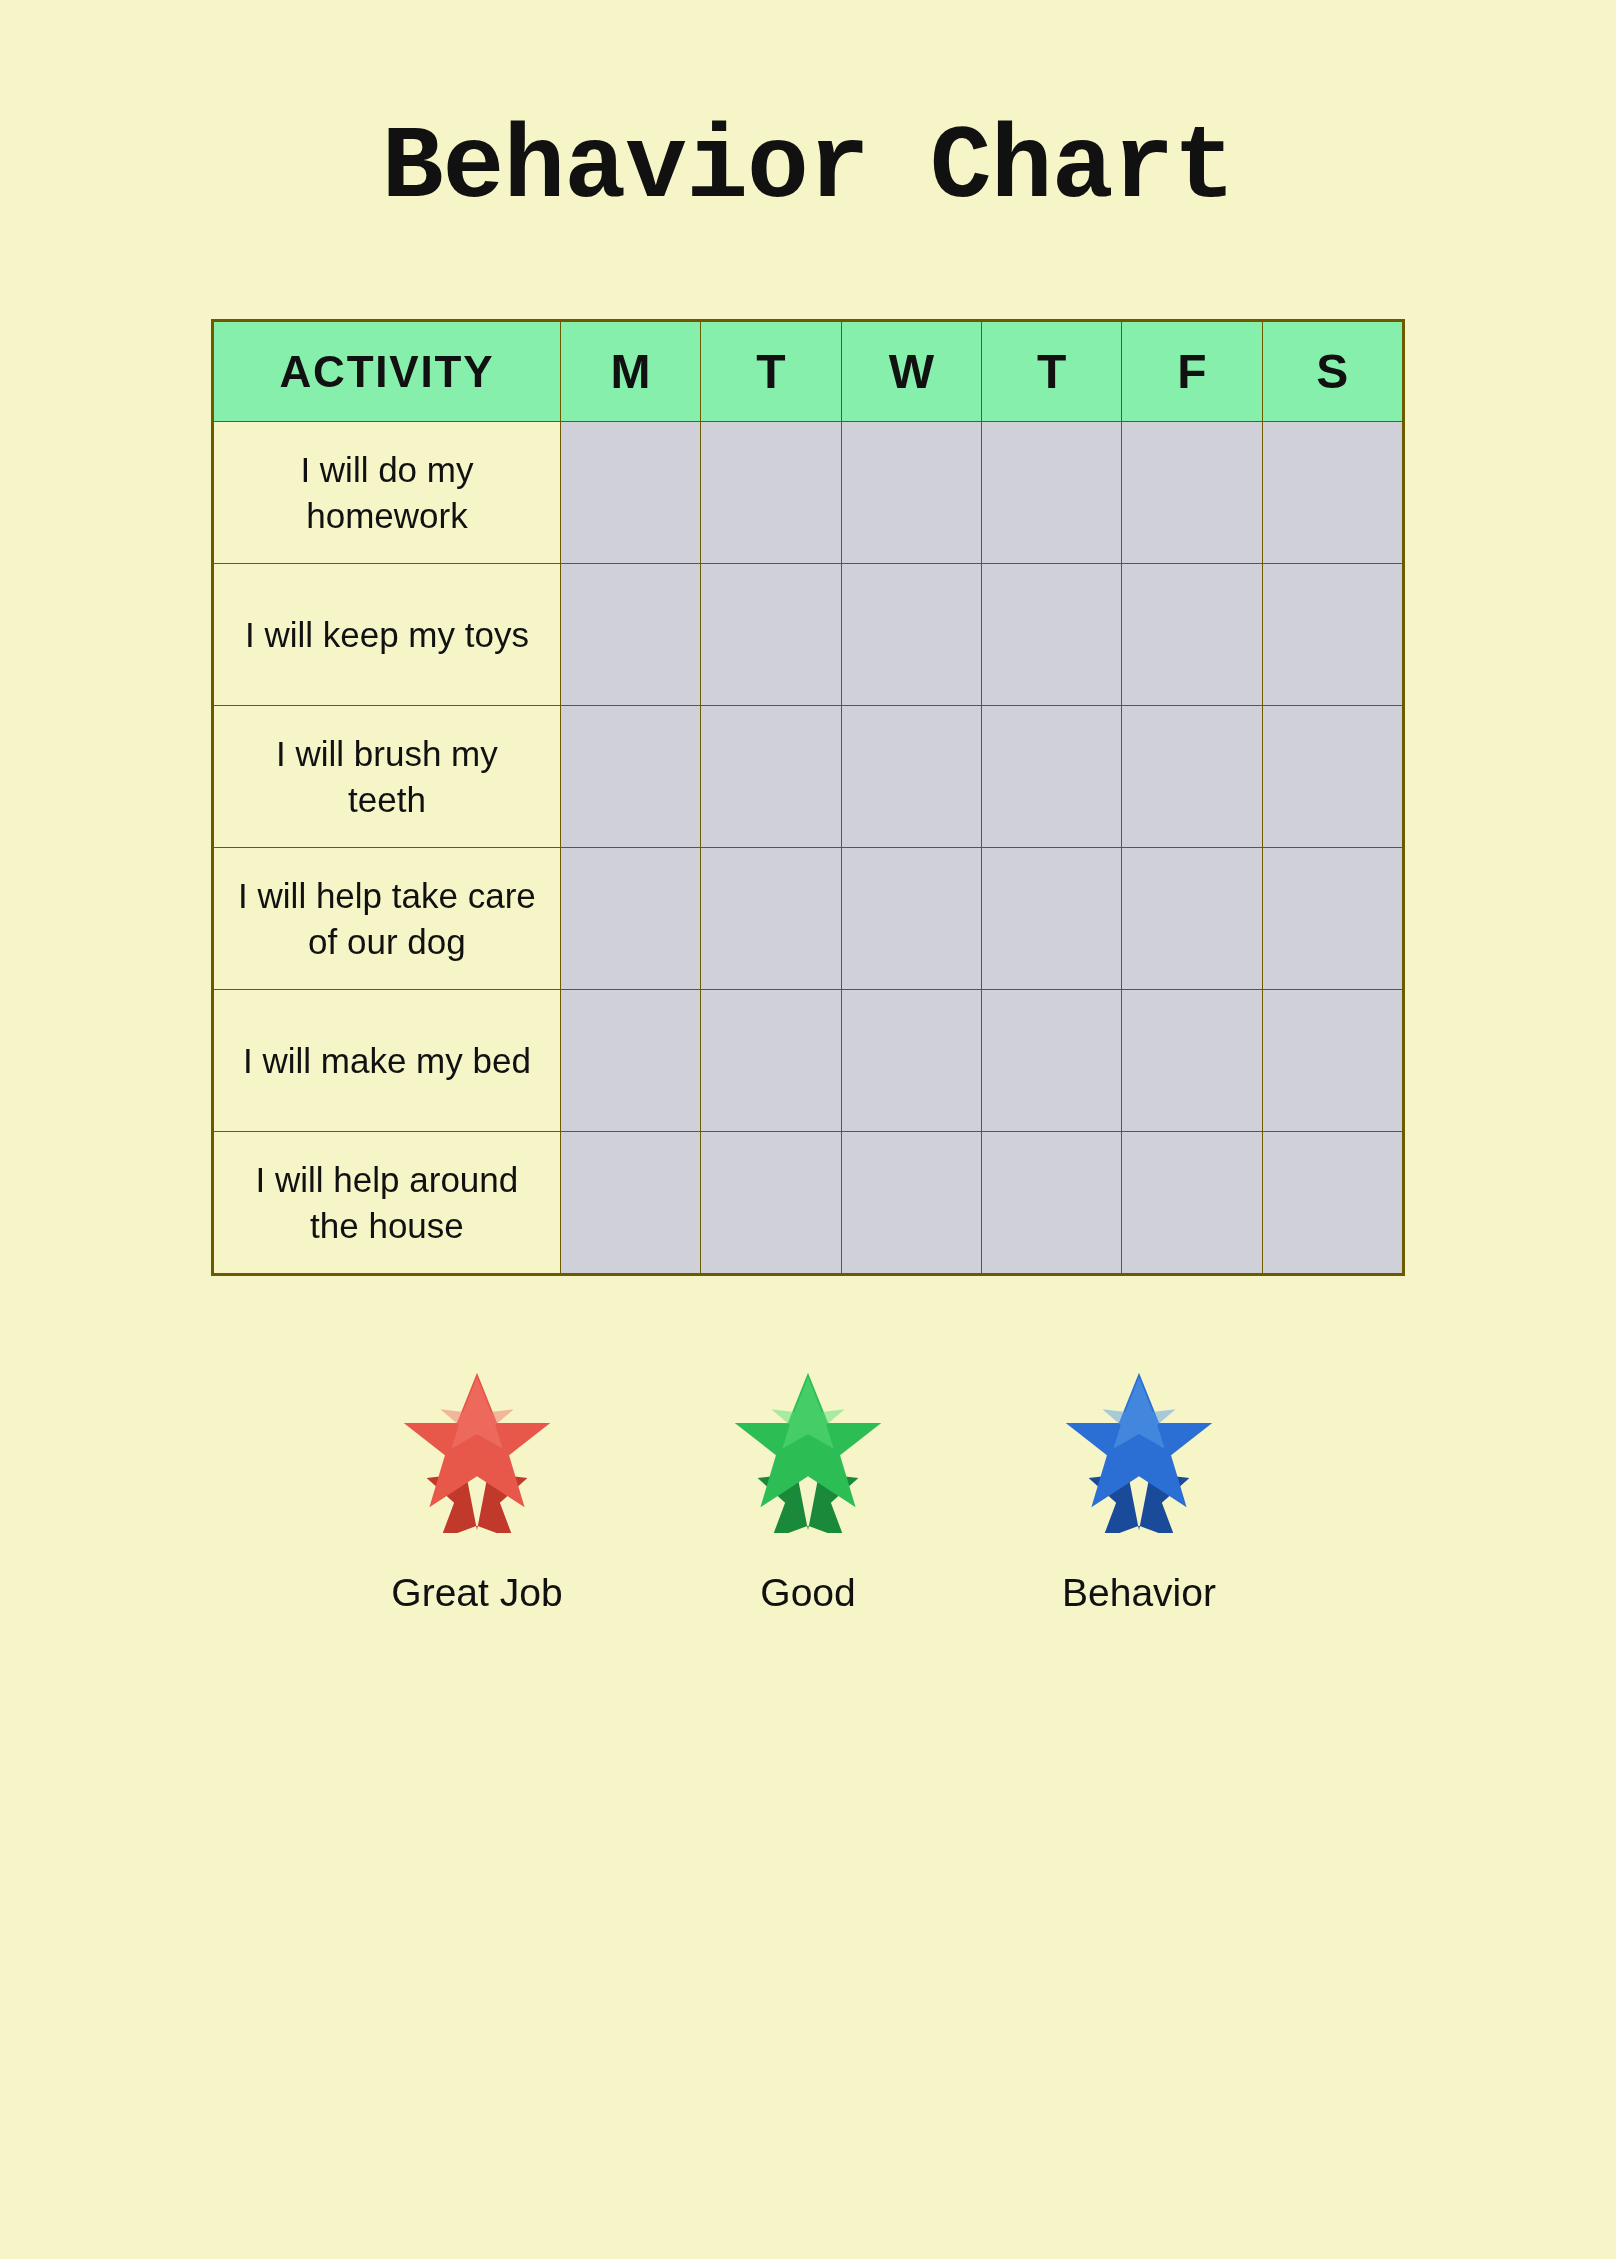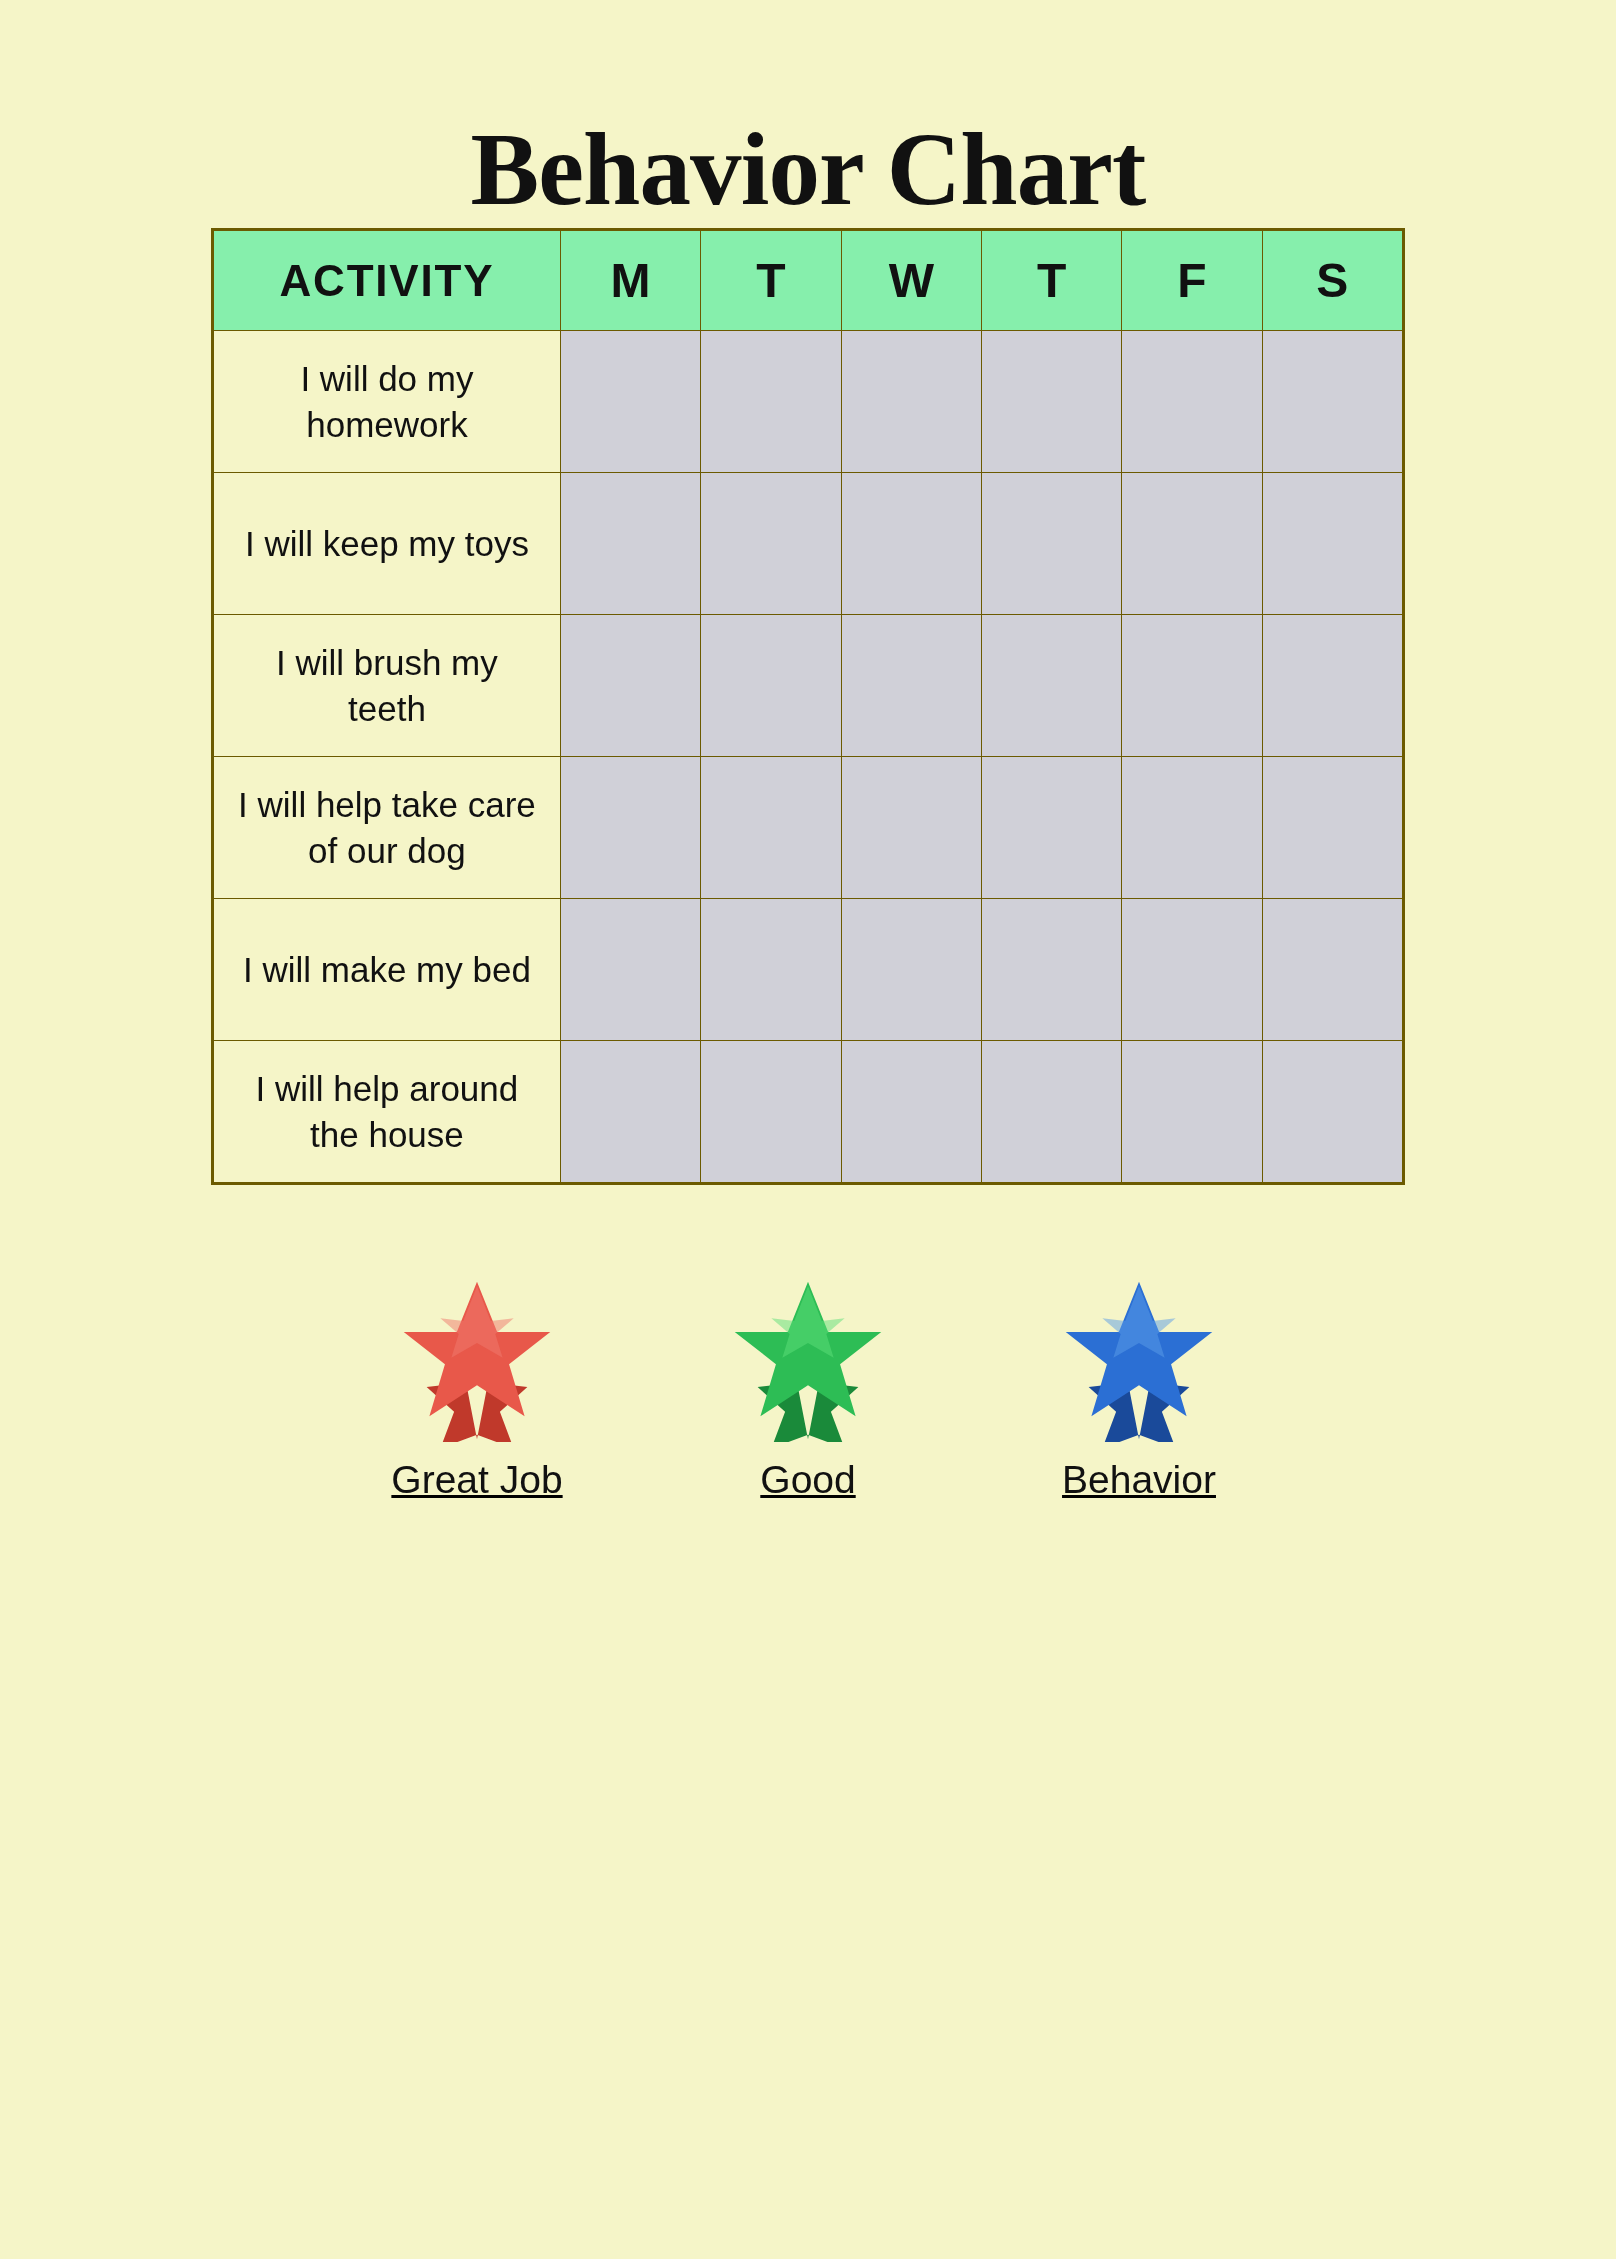"Behavior Chart" .page-title { font-family: Liberation Serif, serif -> Liberation Mono, monospace; margin-bottom: none -> 92px }
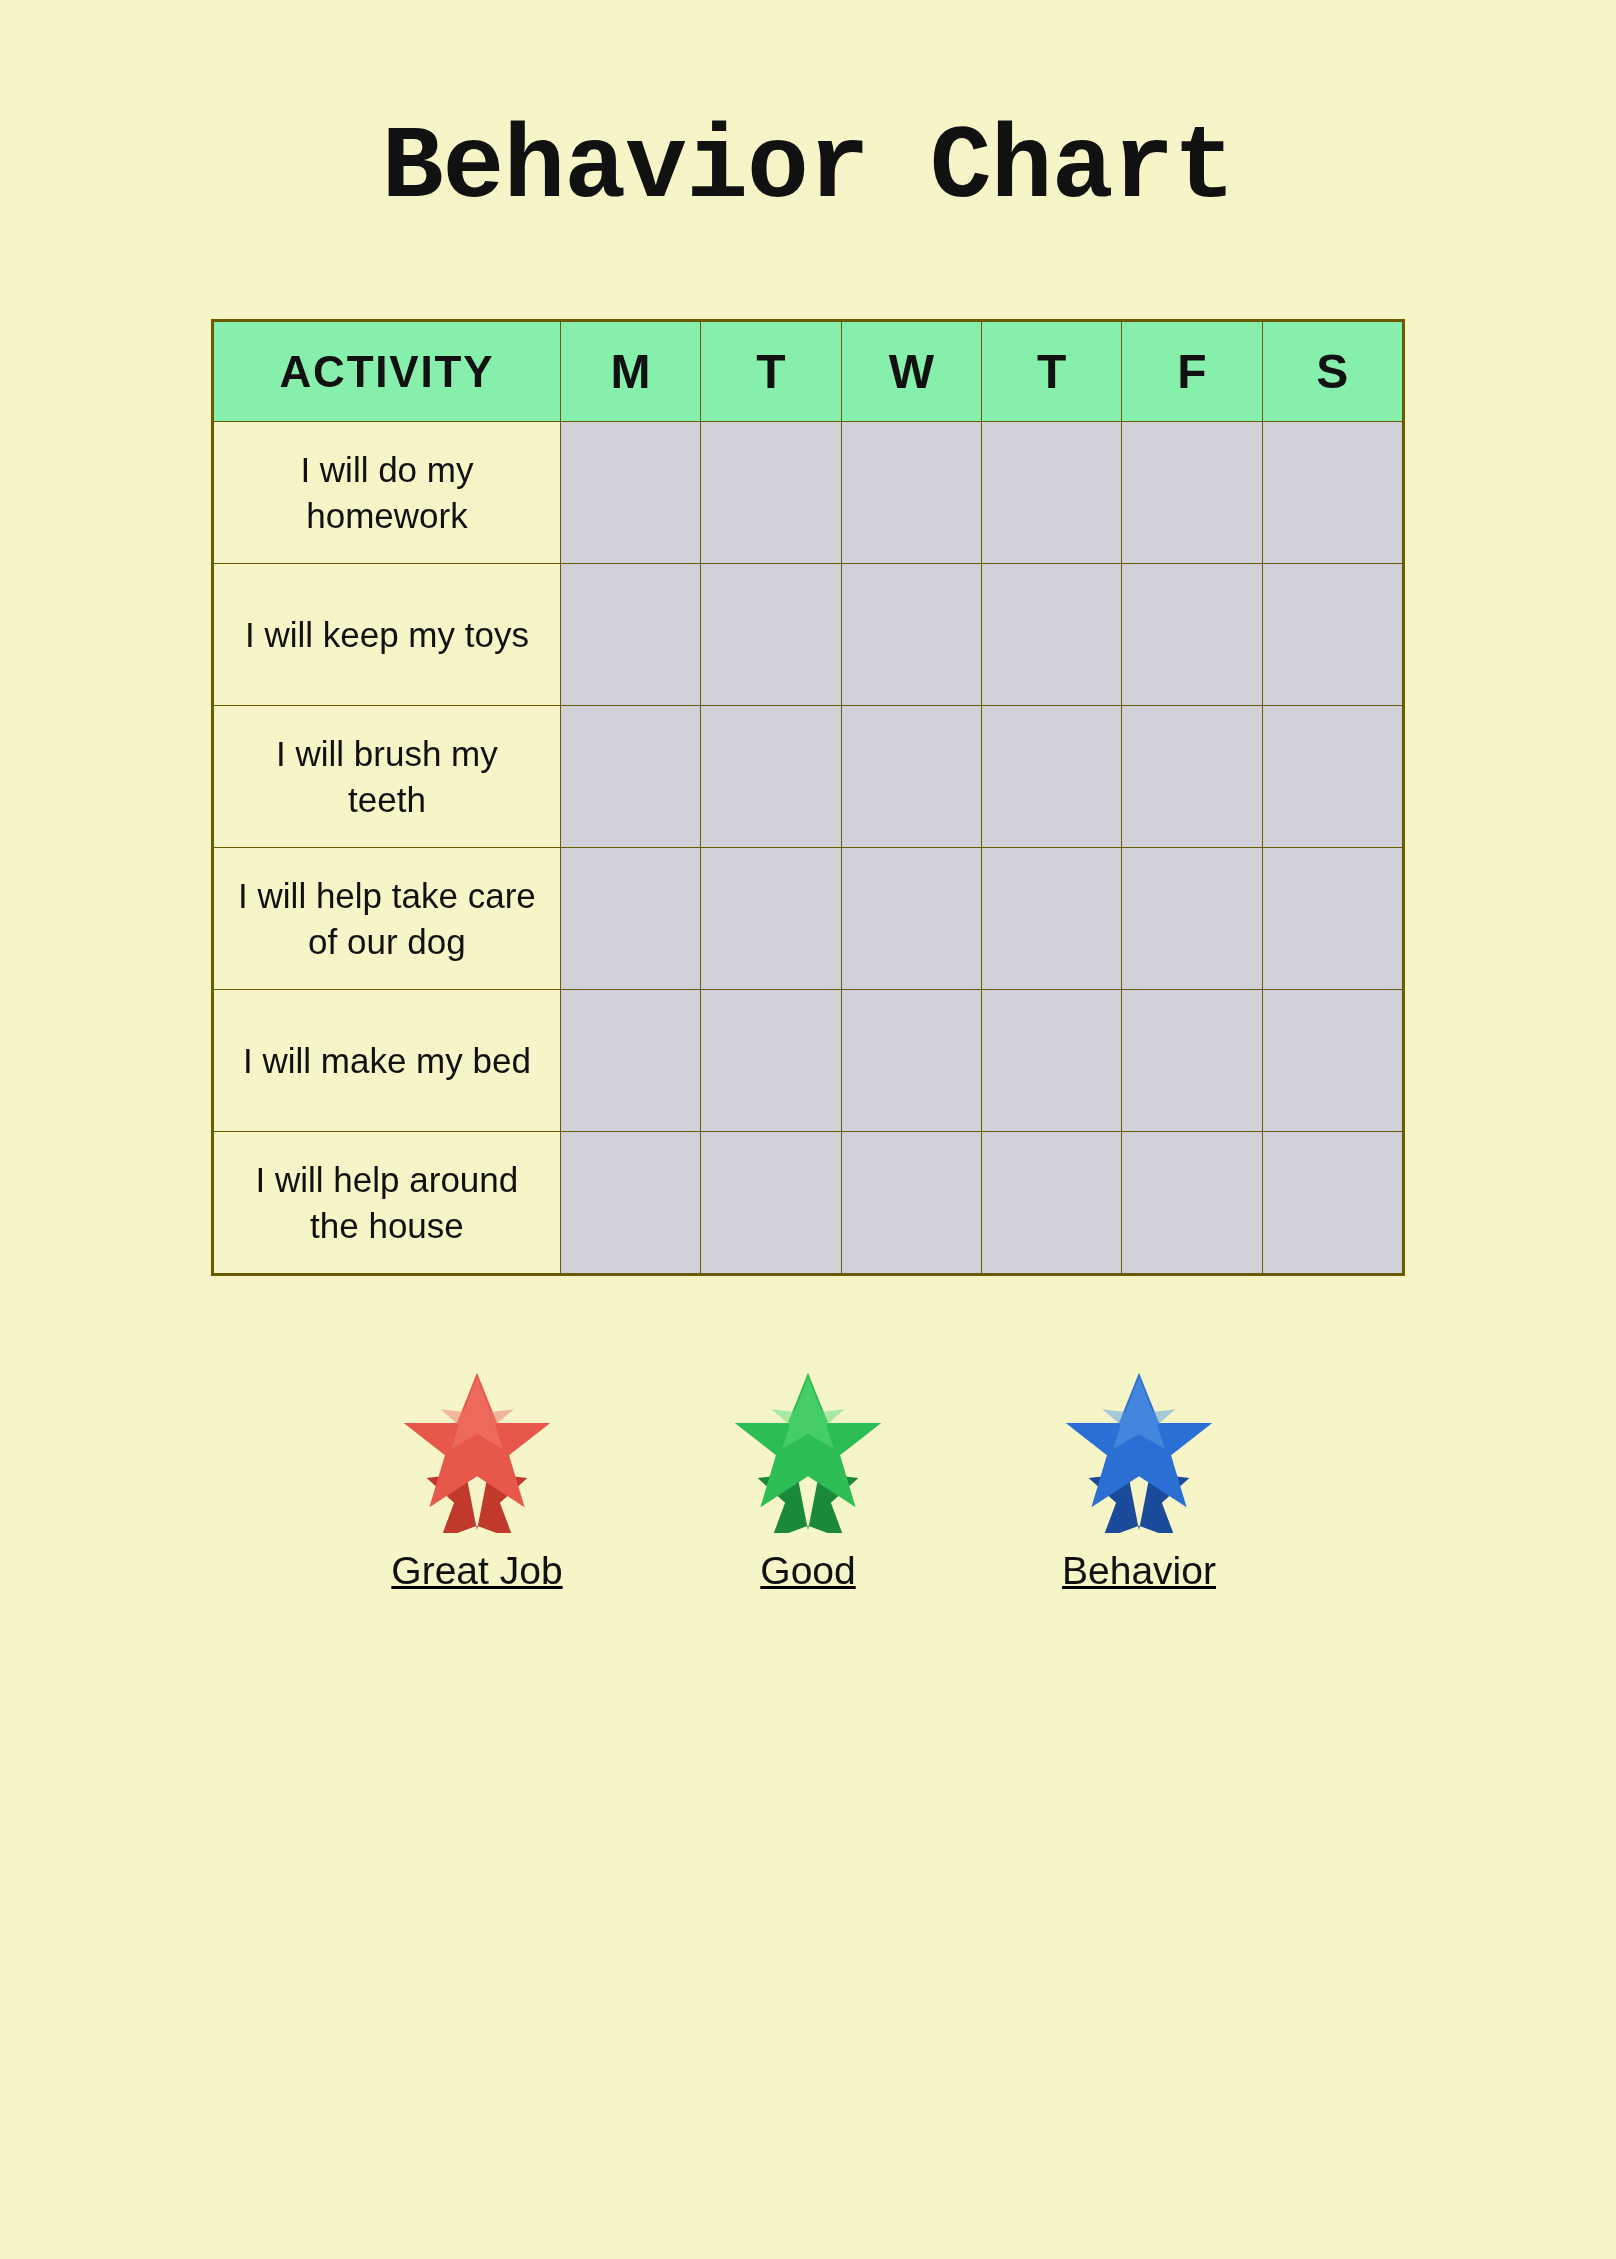"Great Job" .legend-item { gap: 16px -> 38px; text-decoration: underline -> none }
